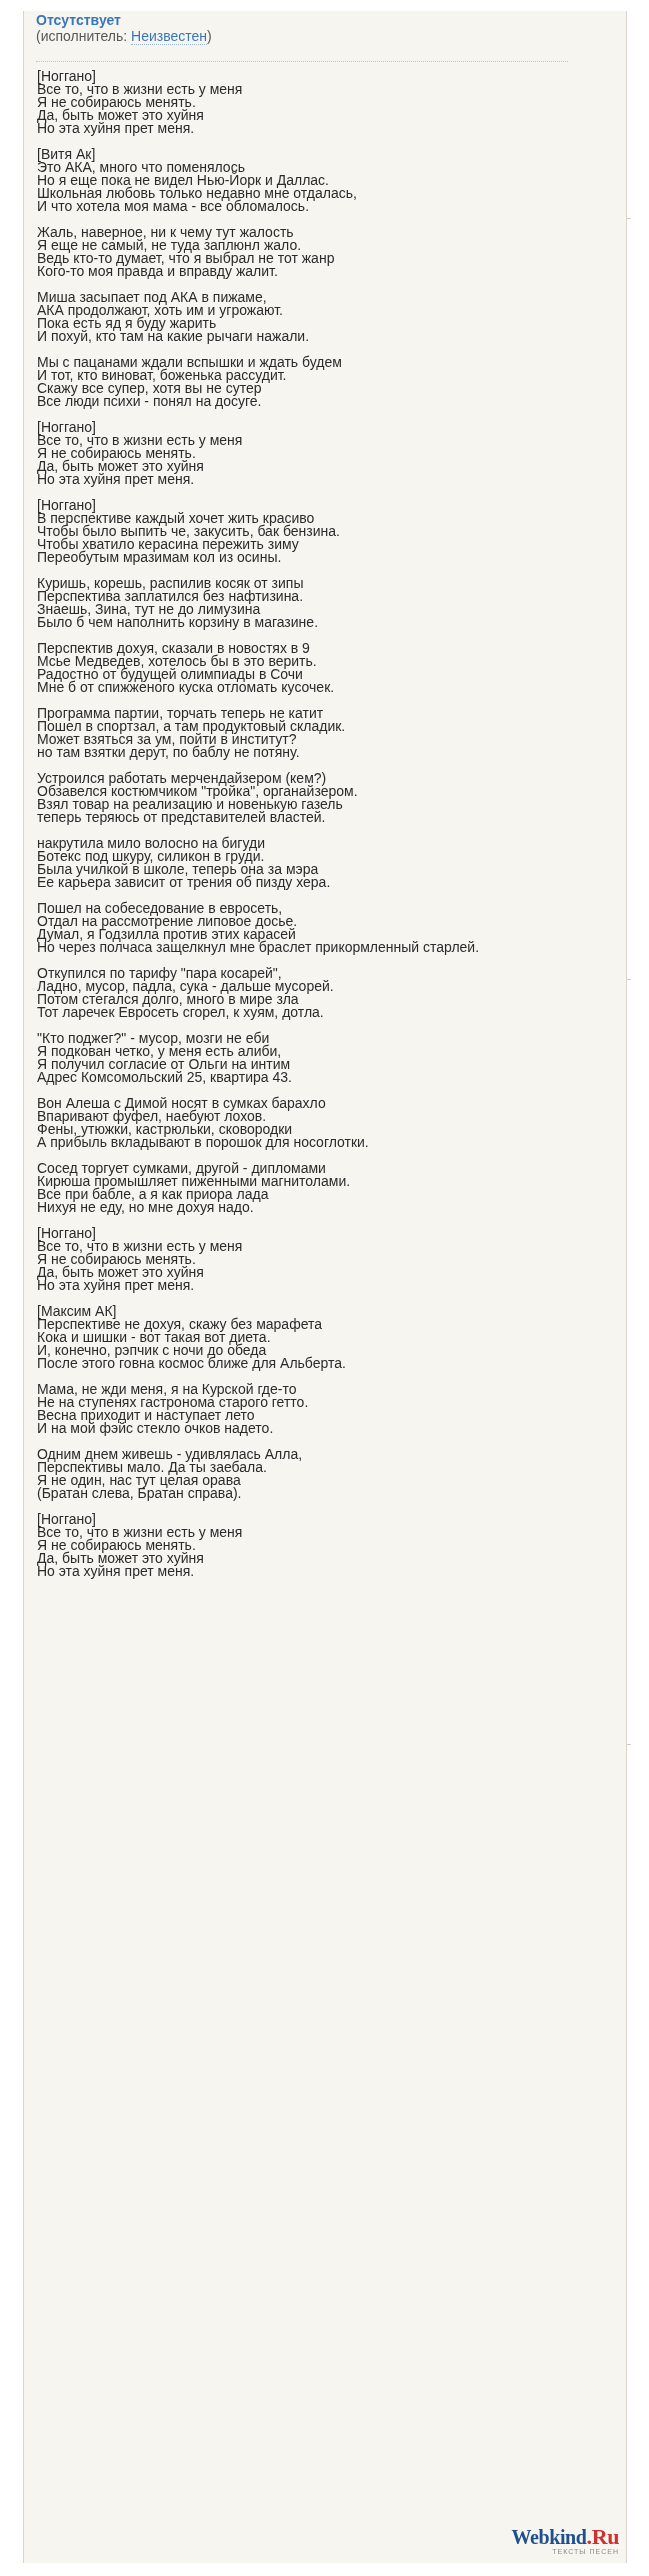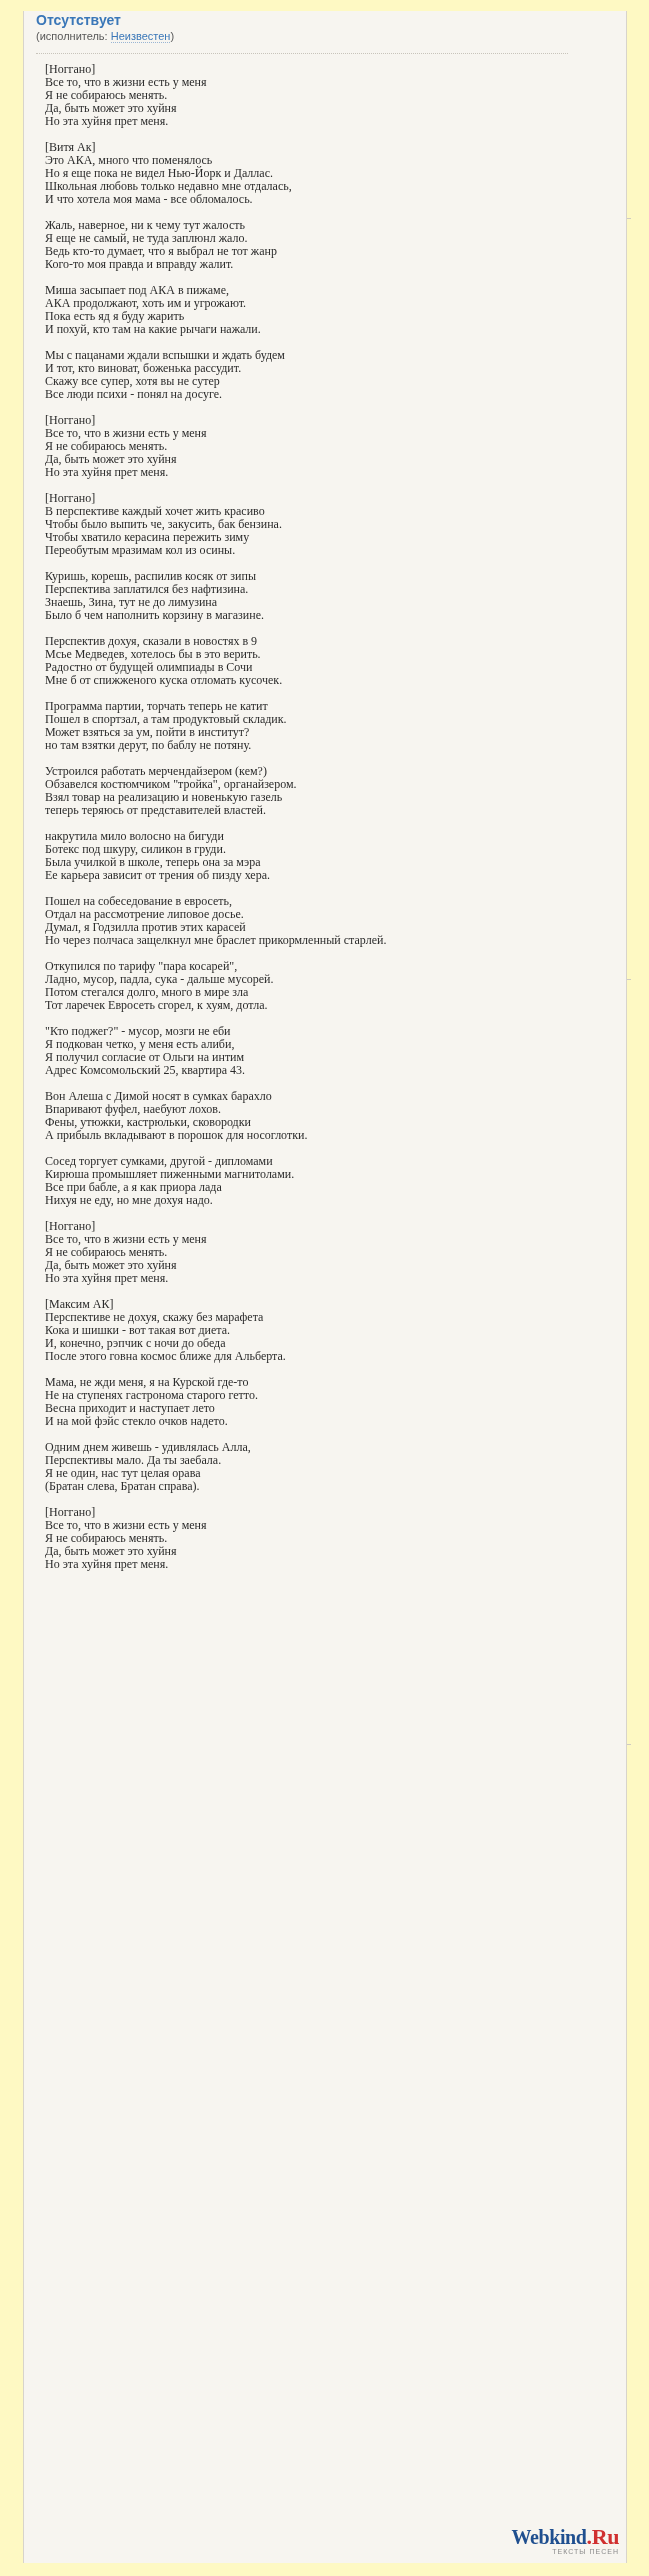"Отсутствует" .page { background: #fef9c3 -> #ffffff }
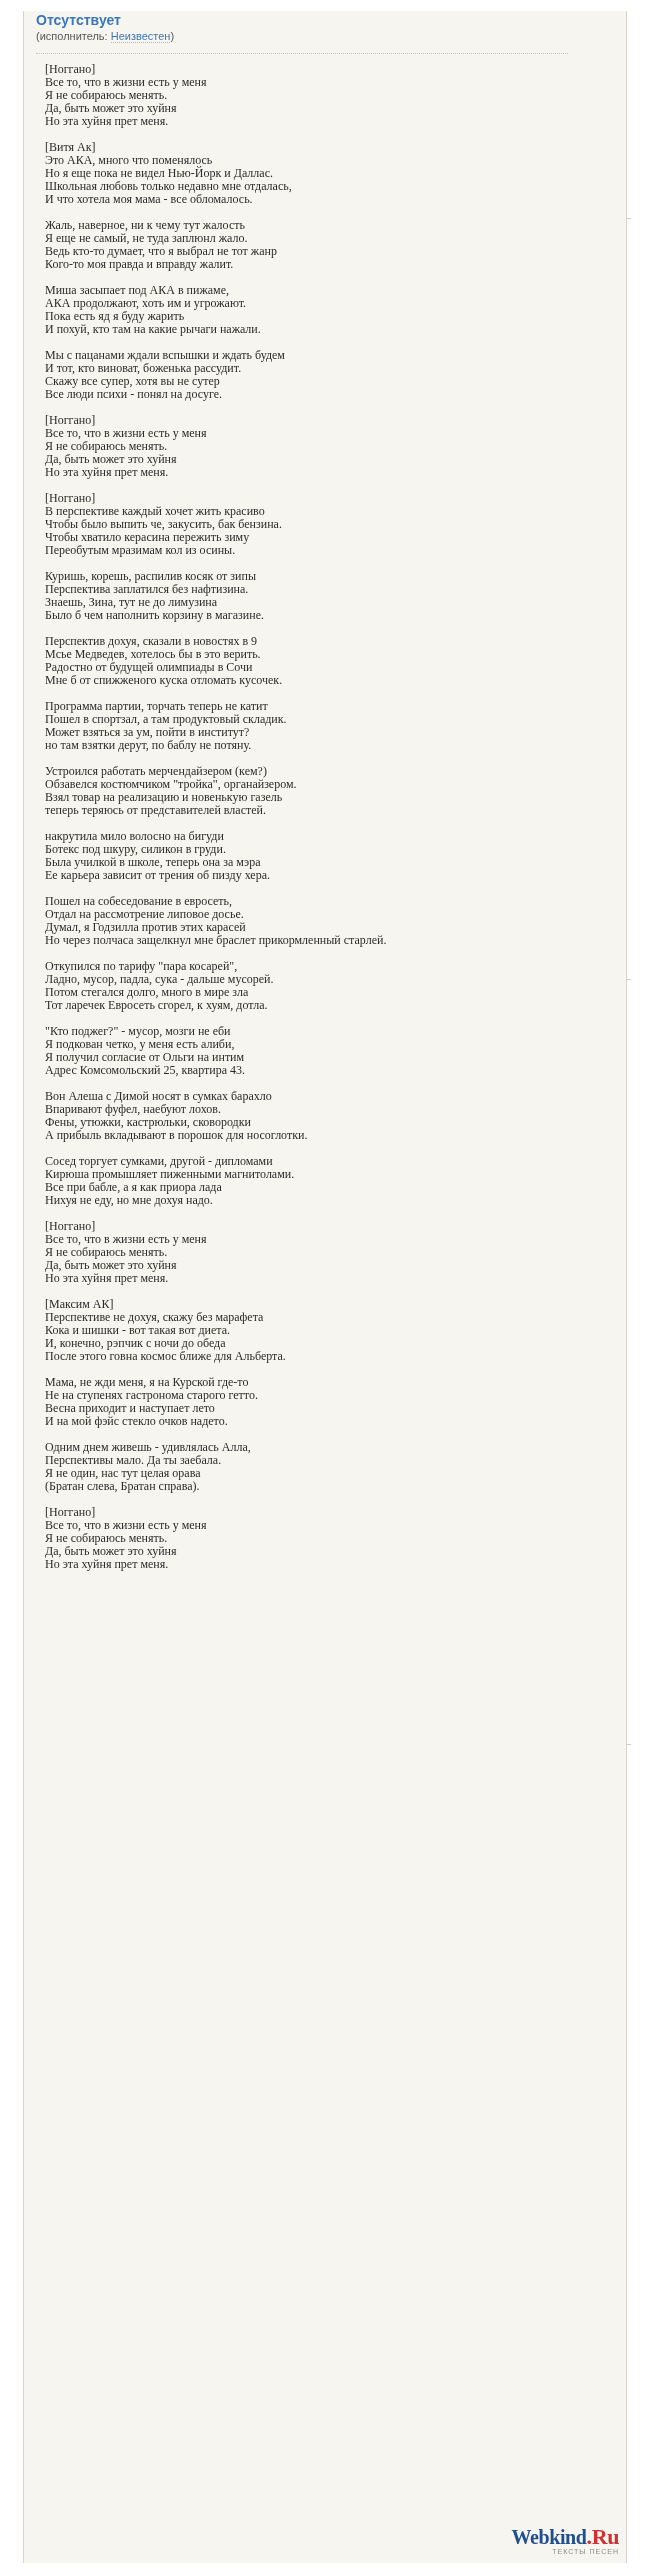"(исполнитель: Неизвестен)" .artist-line { font-size: 11px -> 14px; margin: 0 0 11px 0 -> 0 0 19px 0 }
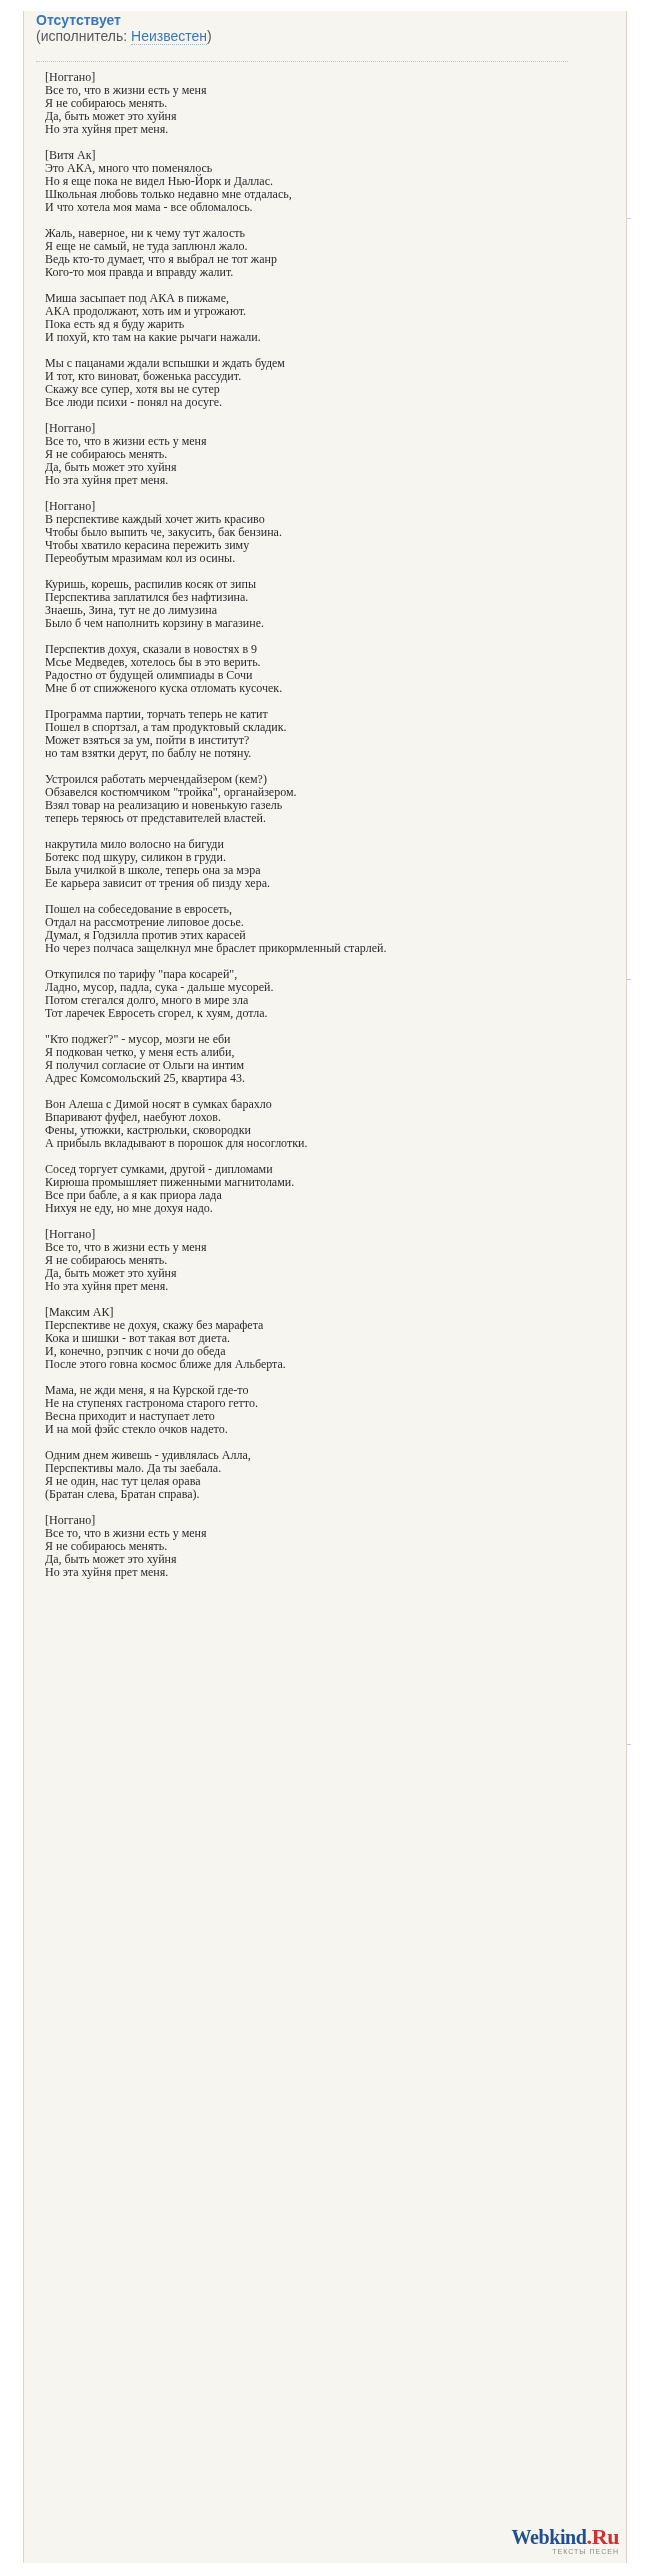"[Ноггано]" .lyrics { font-family: Liberation Serif, serif -> Liberation Sans, sans-serif; font-size: 12px -> 14px; margin: 9px -> 1px }
